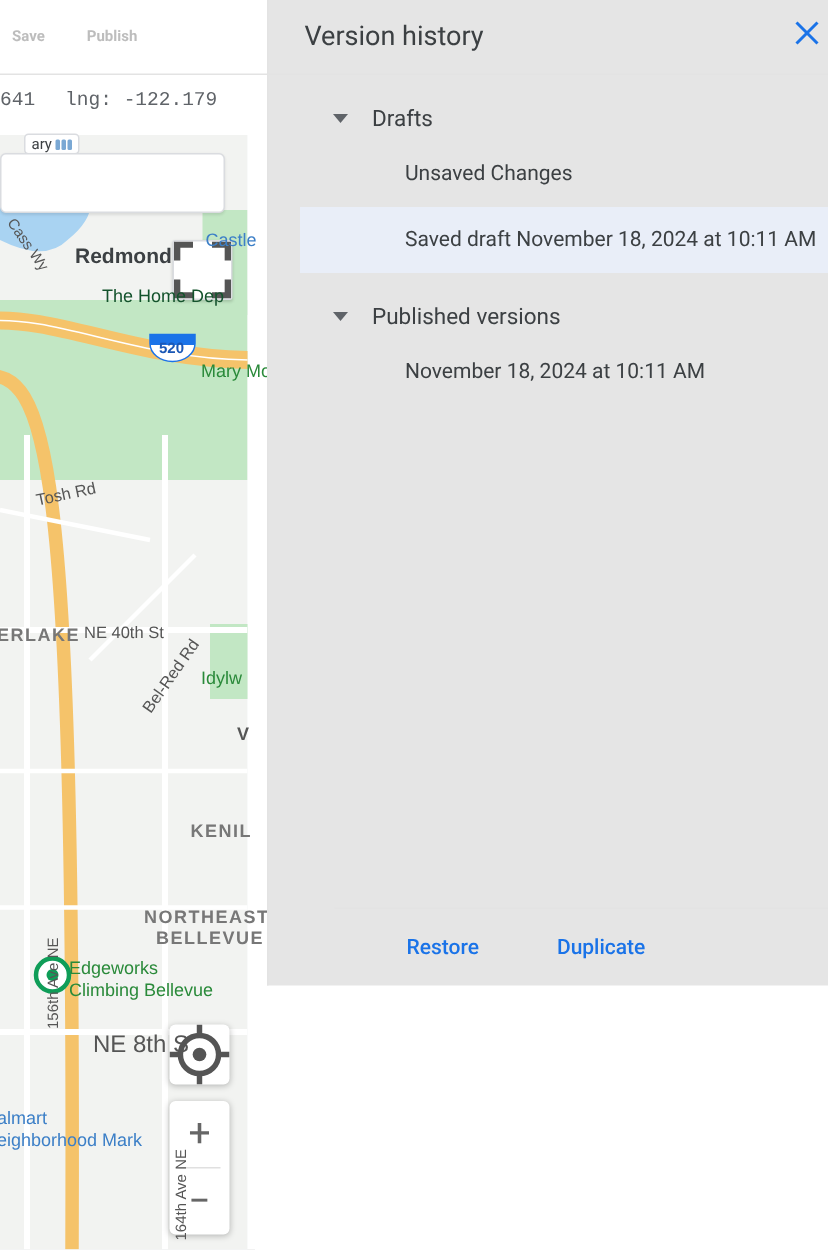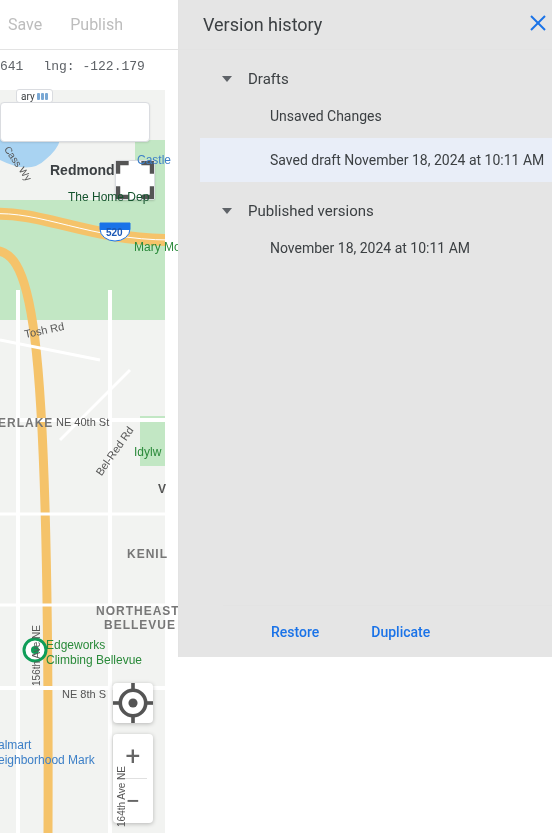"Save" .topbar .btn { font-size: 16px -> 10px; font-weight: 400 -> 700 }
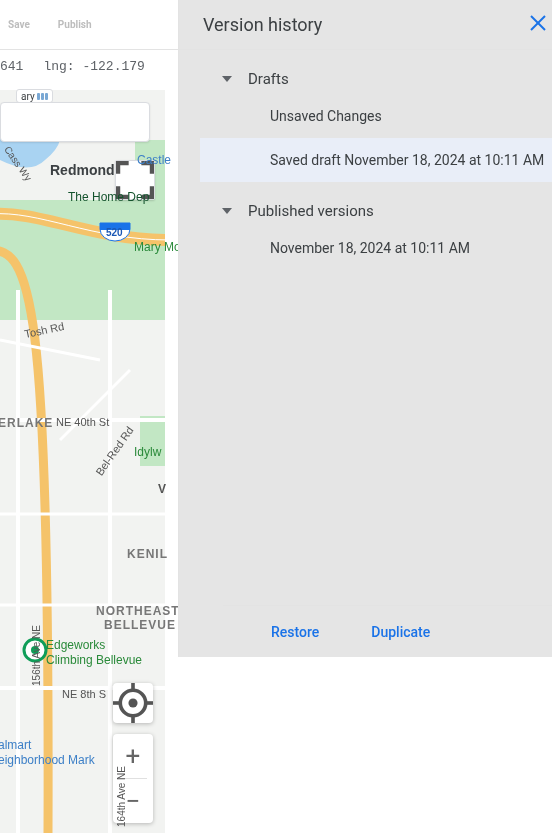"NE 8th S" span.maplbl { font-size: 11px -> 16px }
